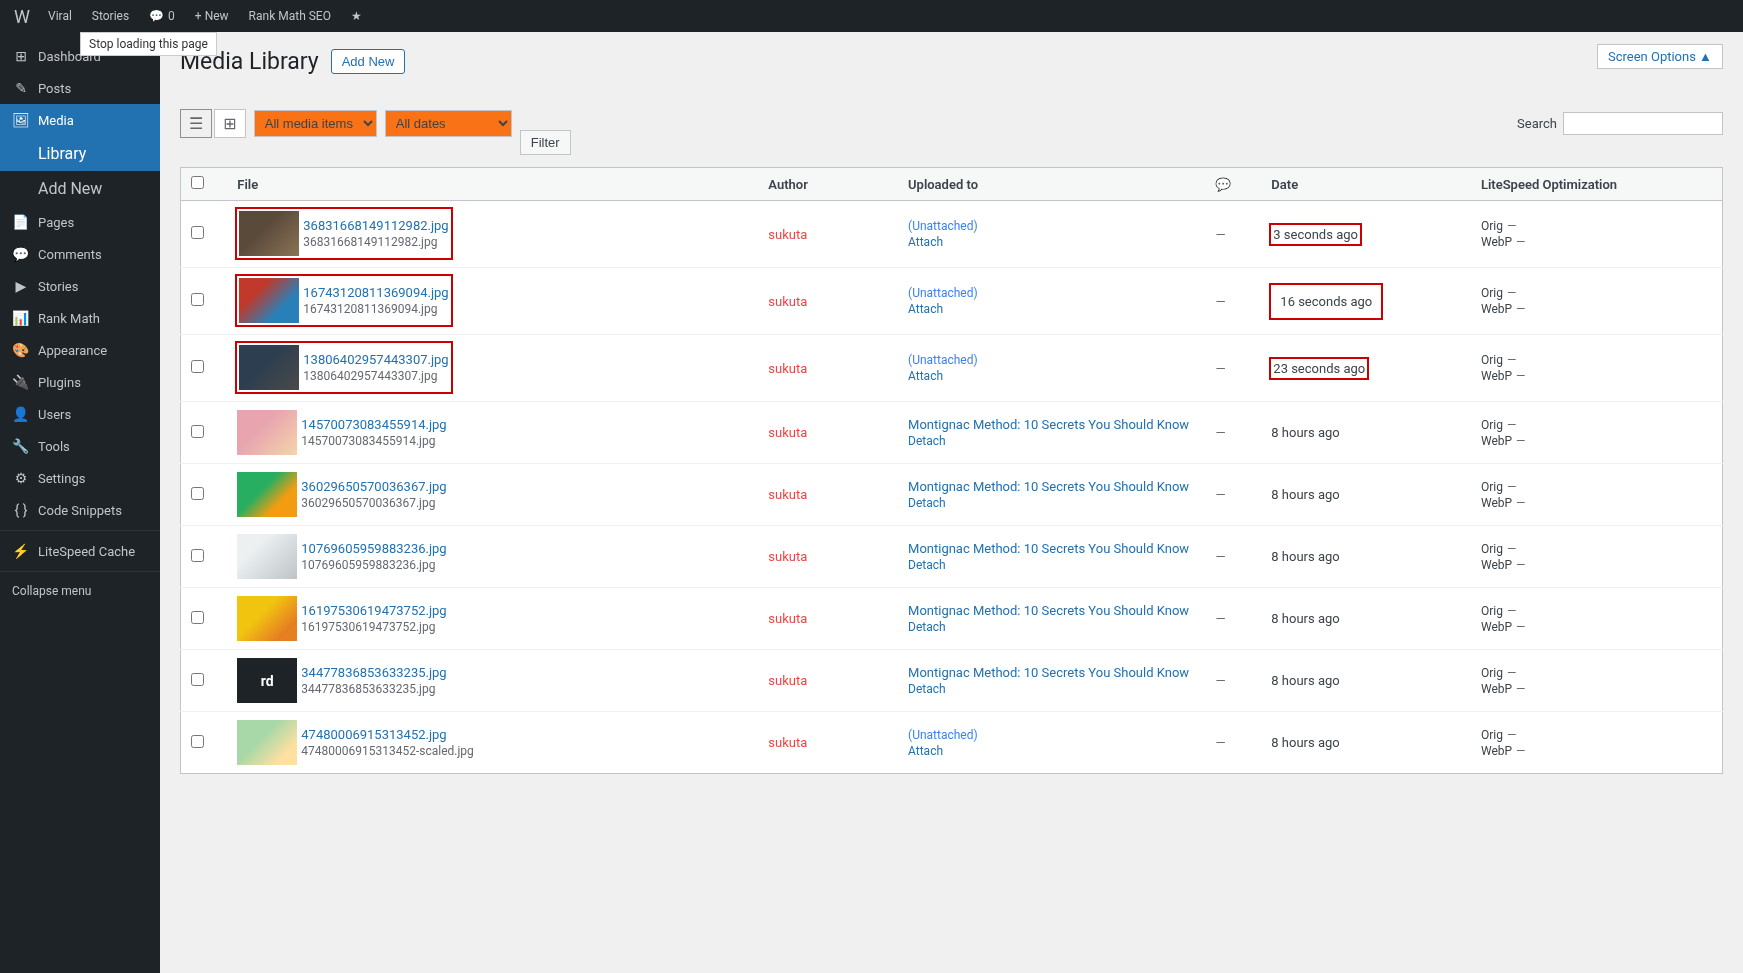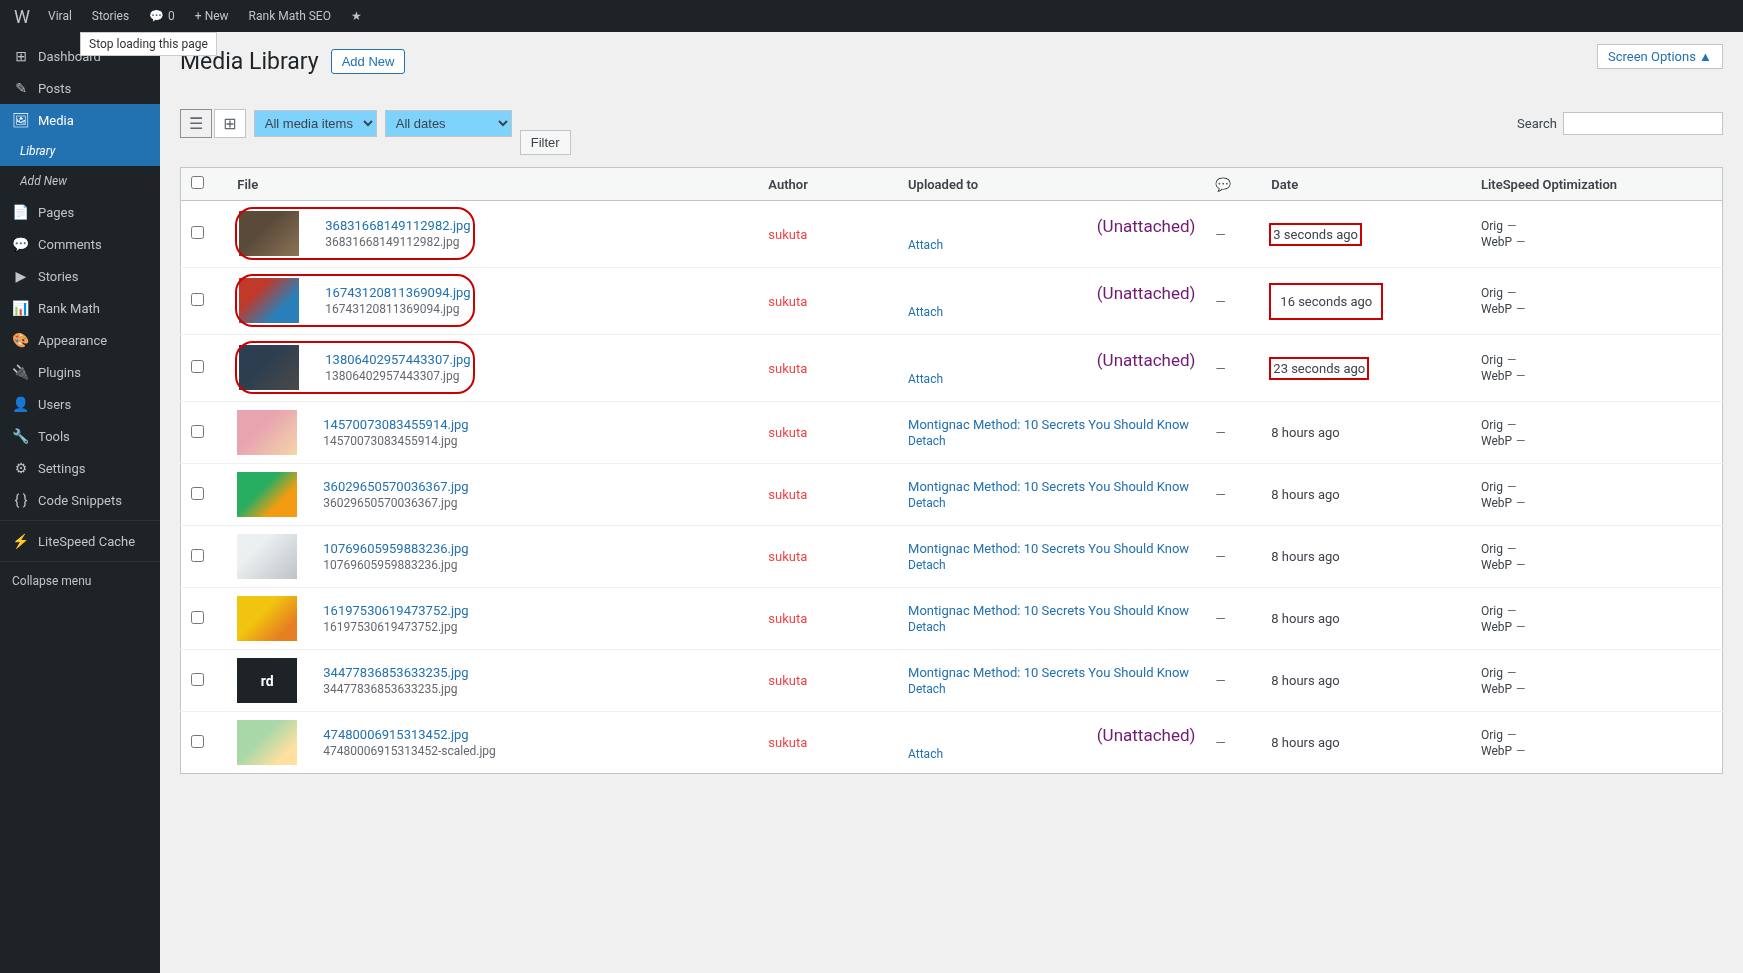"All media items" select.filter-select { background: #7dd3fc -> #f97316 }
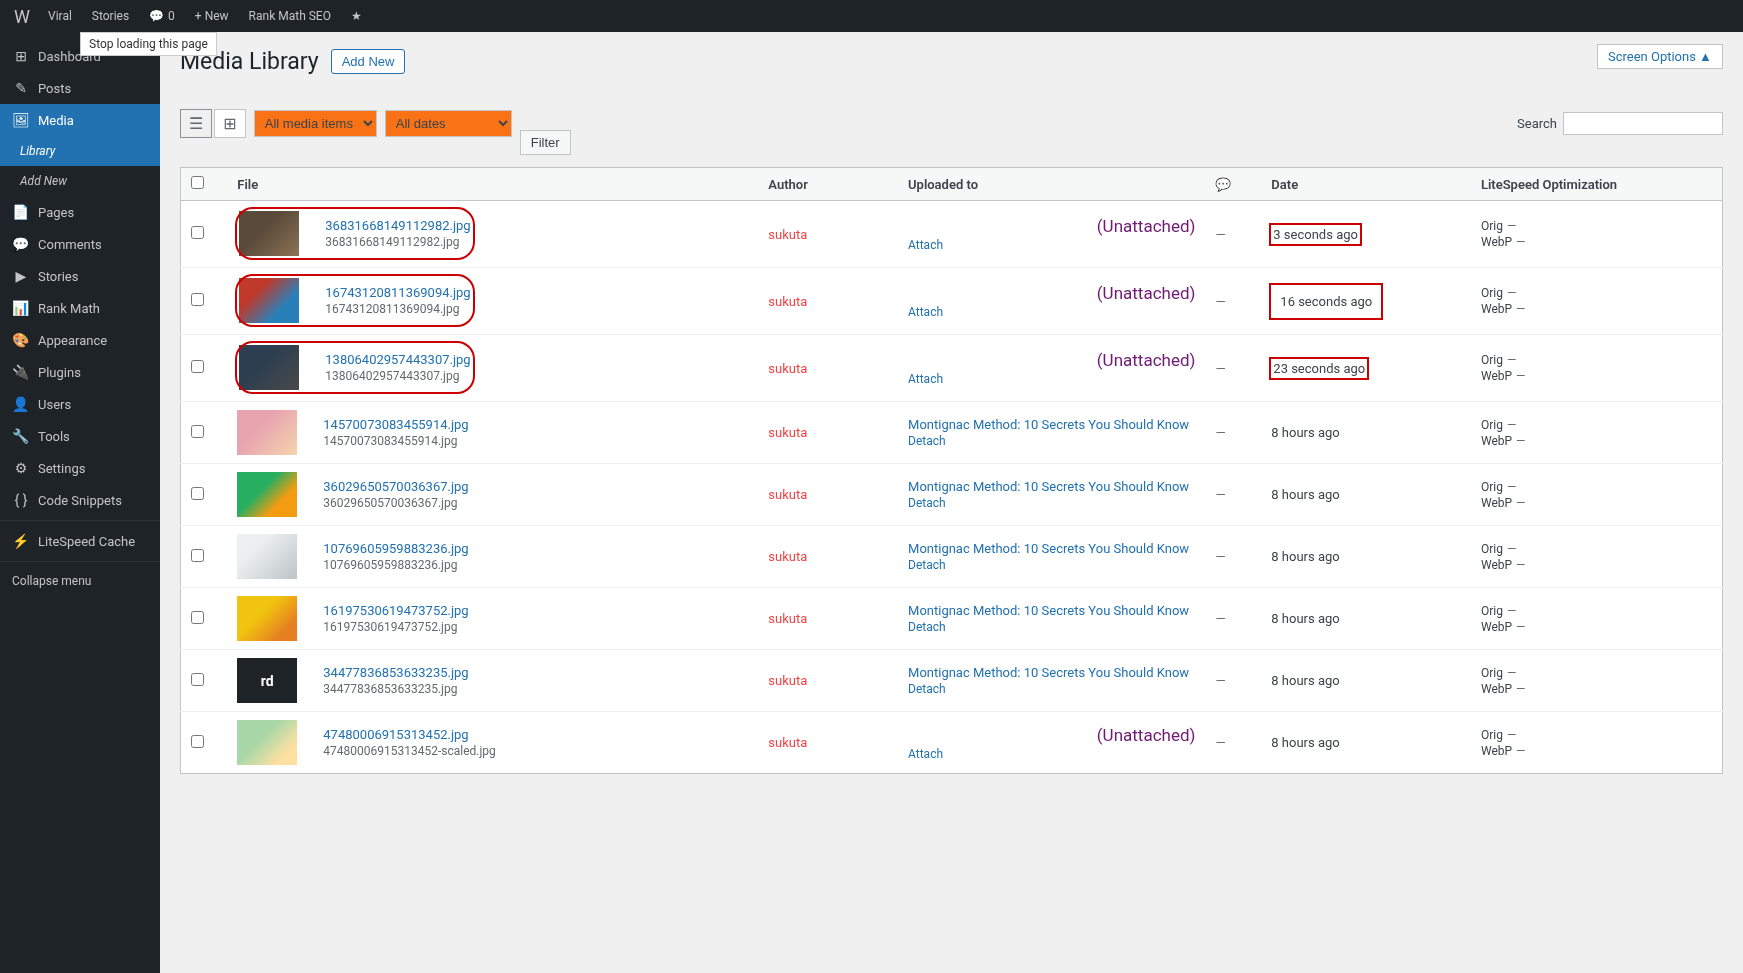"Library" .sidebar-item.sub { font-size: 12px -> 16px; font-style: italic -> none; padding-left: 20px -> 38px }
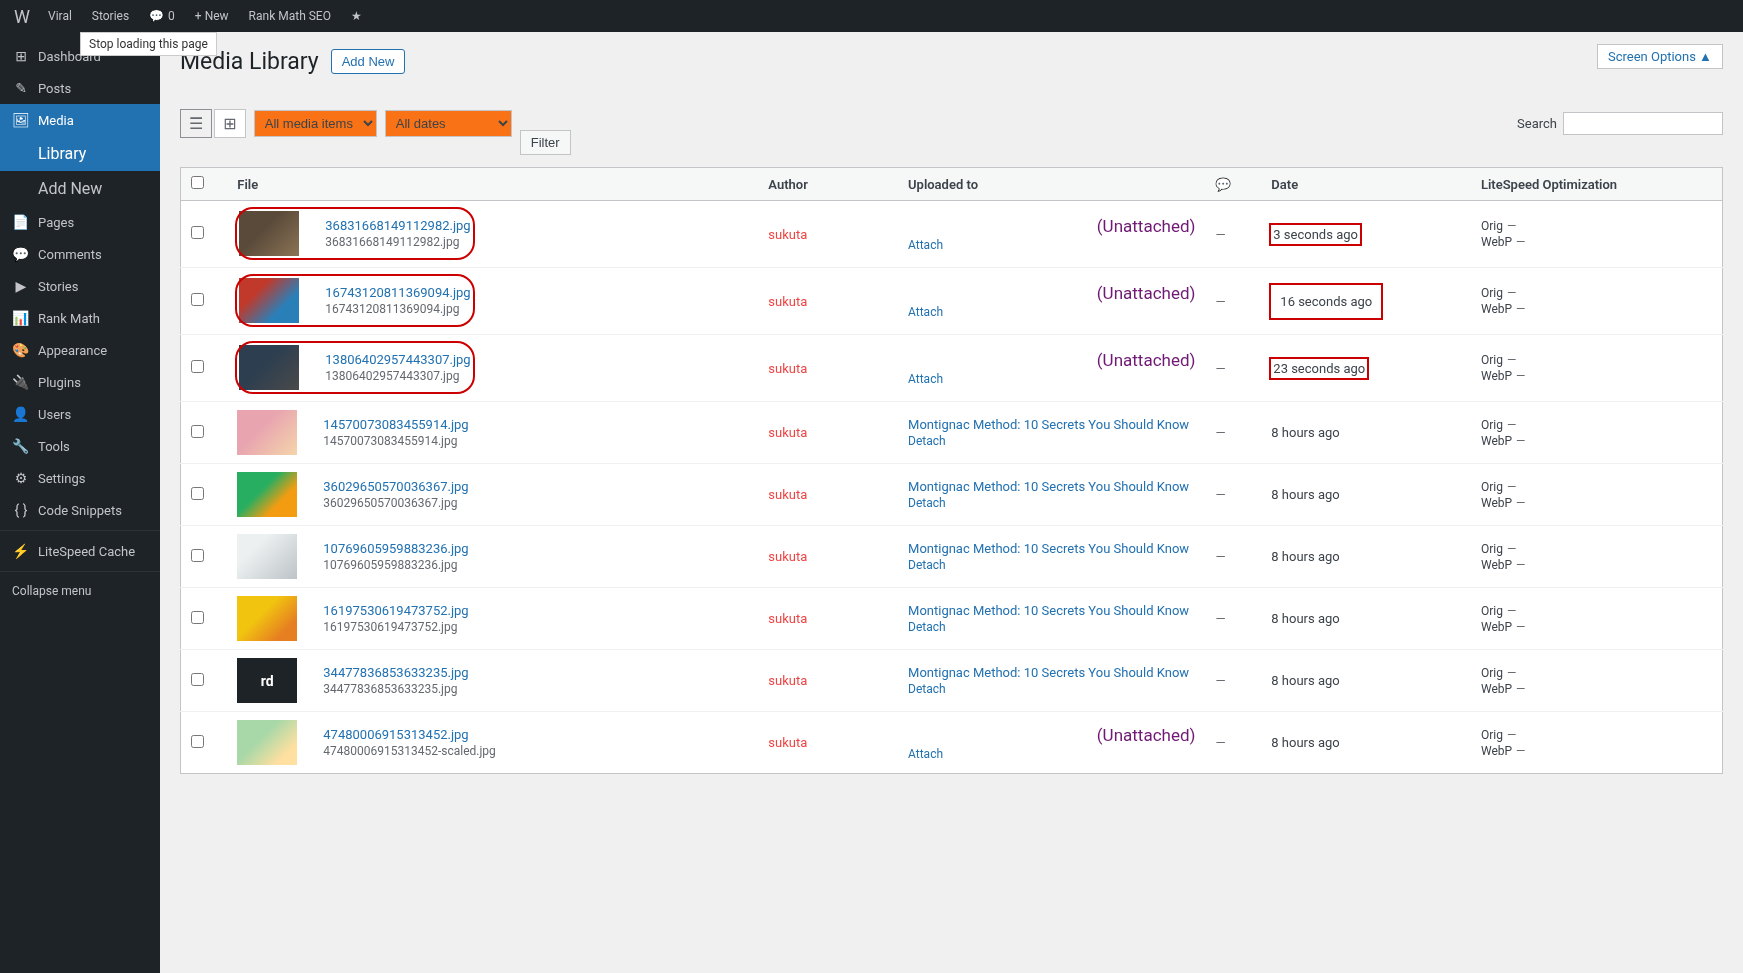"36831668149112982.jpg" .file-cell { border-radius: 16px -> none; gap: 26px -> 4px }
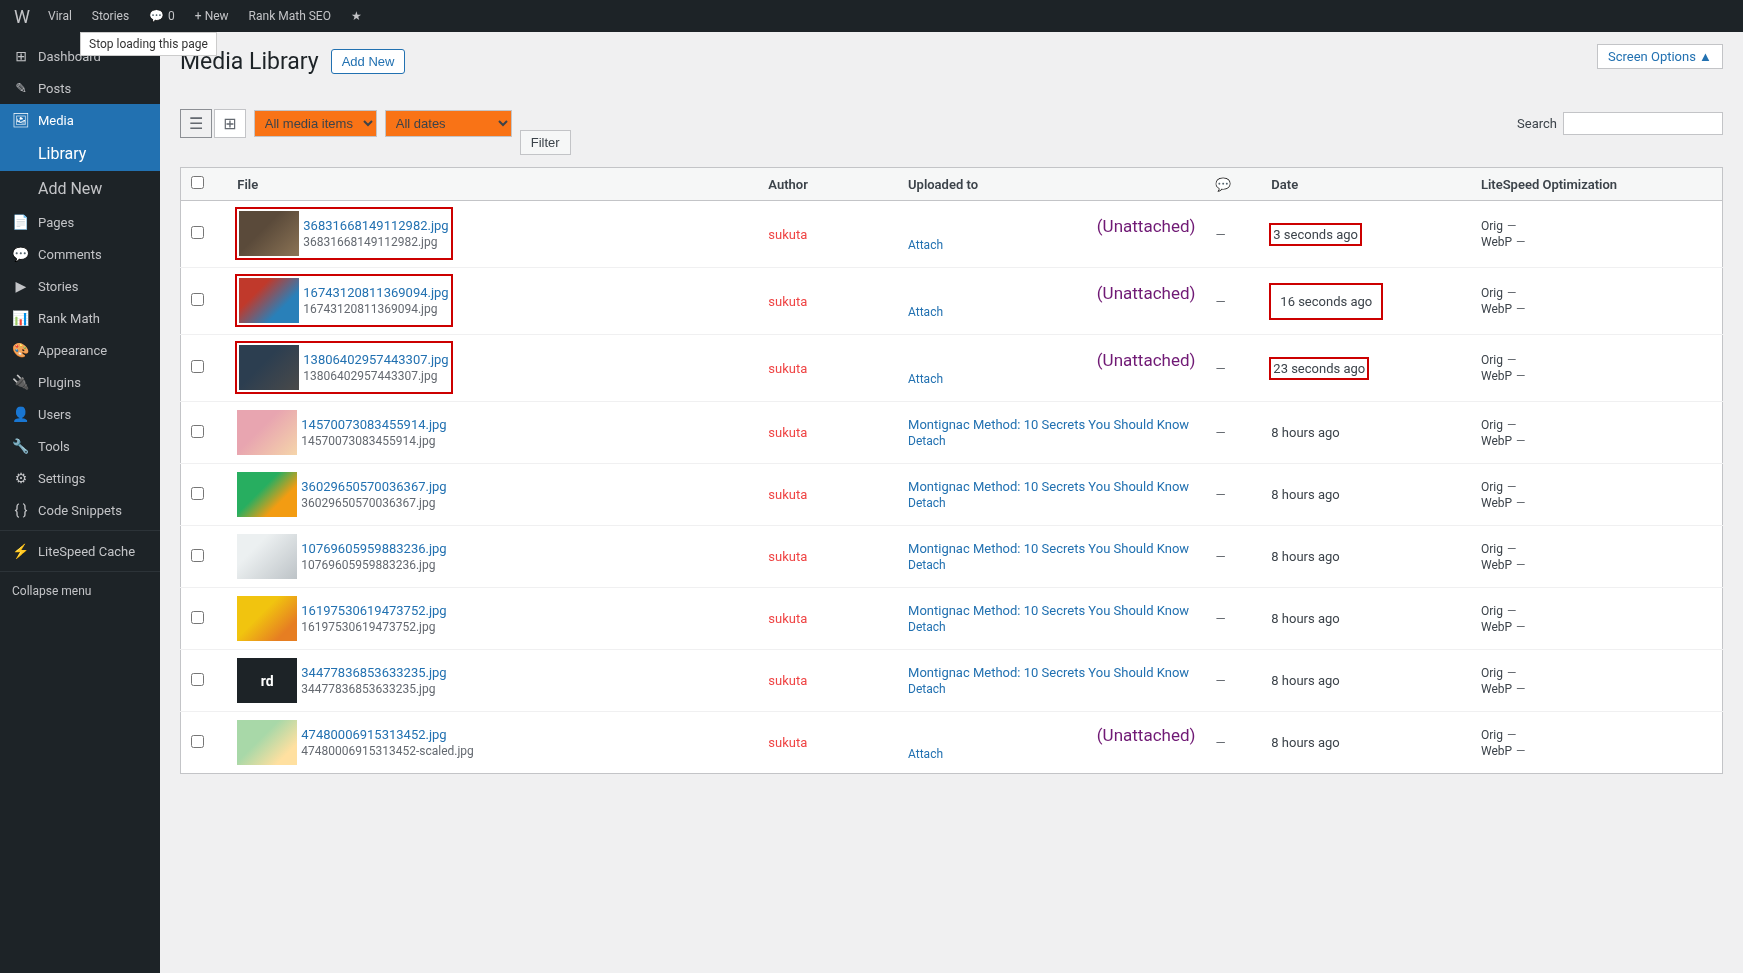"(Unattached)" .unattached { color: #701a75 -> #3b82f6; font-size: 17px -> 12px; text-align: right -> none }
